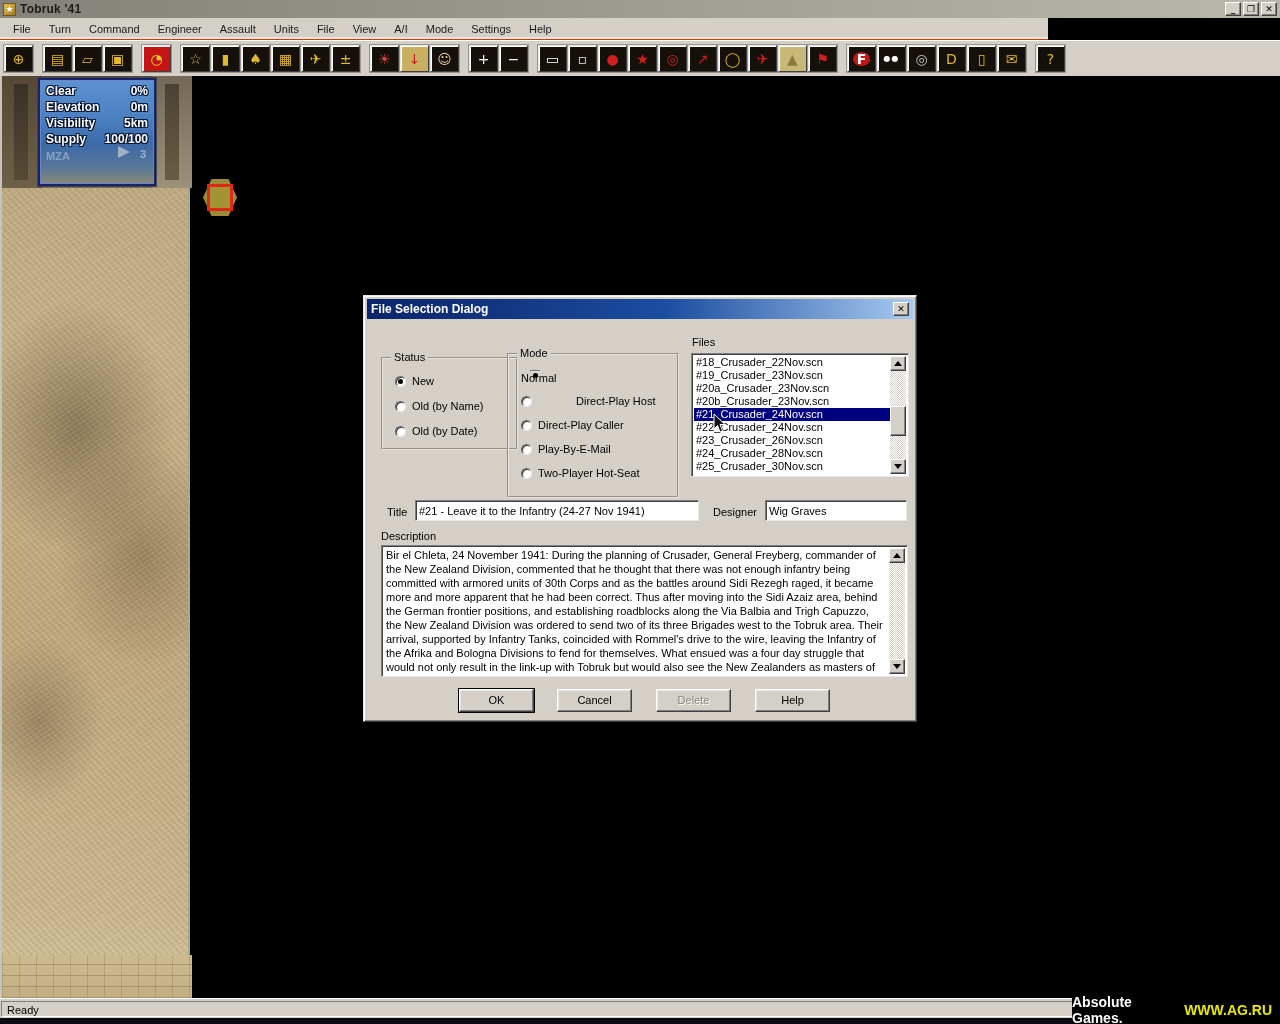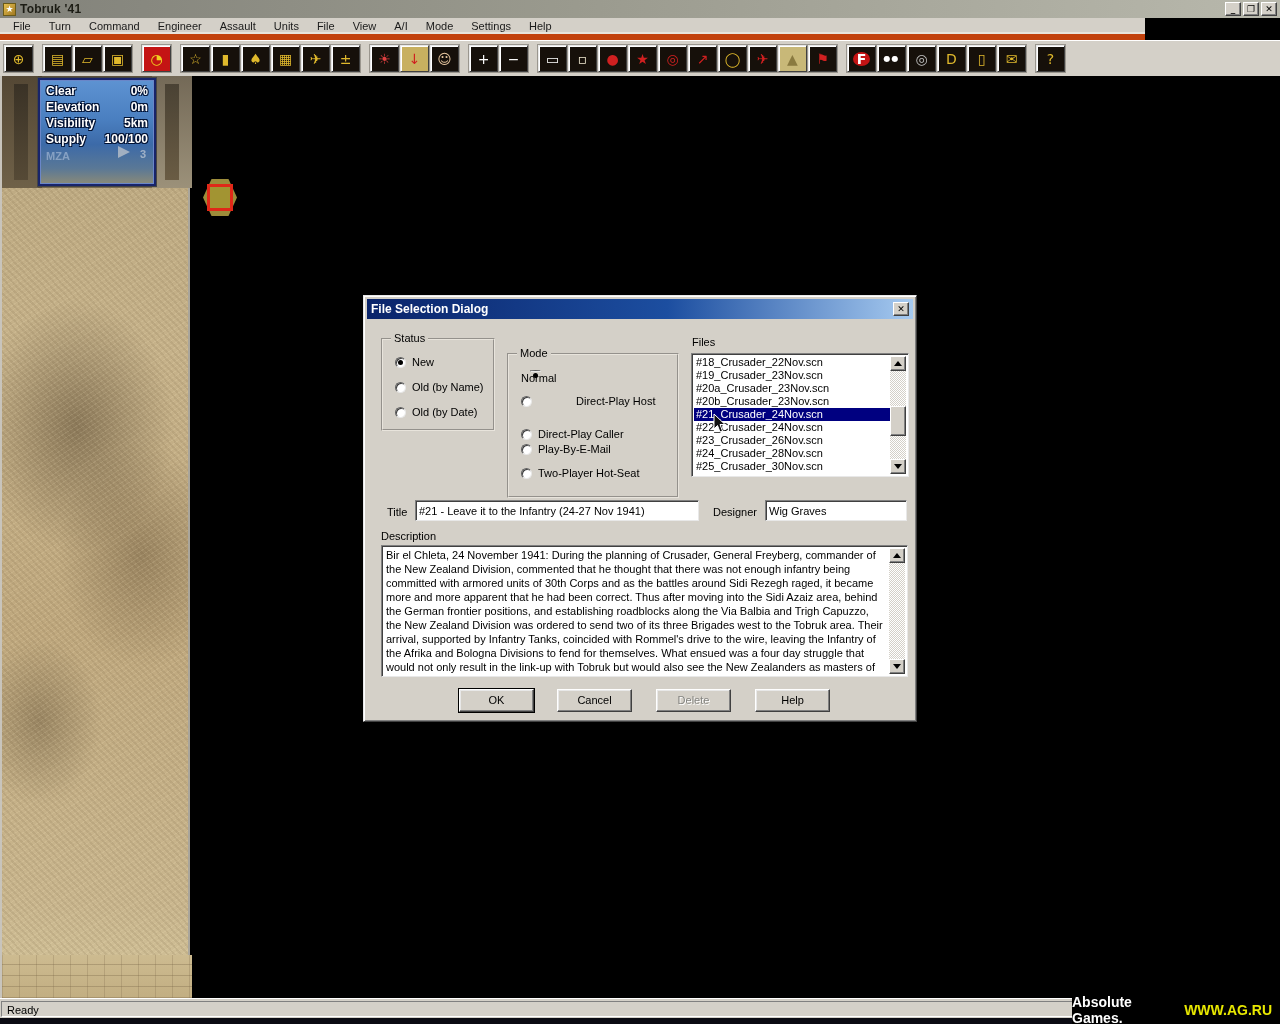"File" .menubar { border-bottom: 6px solid #c2410c -> 1px solid #c2410c; width: 1145px -> 1048px }
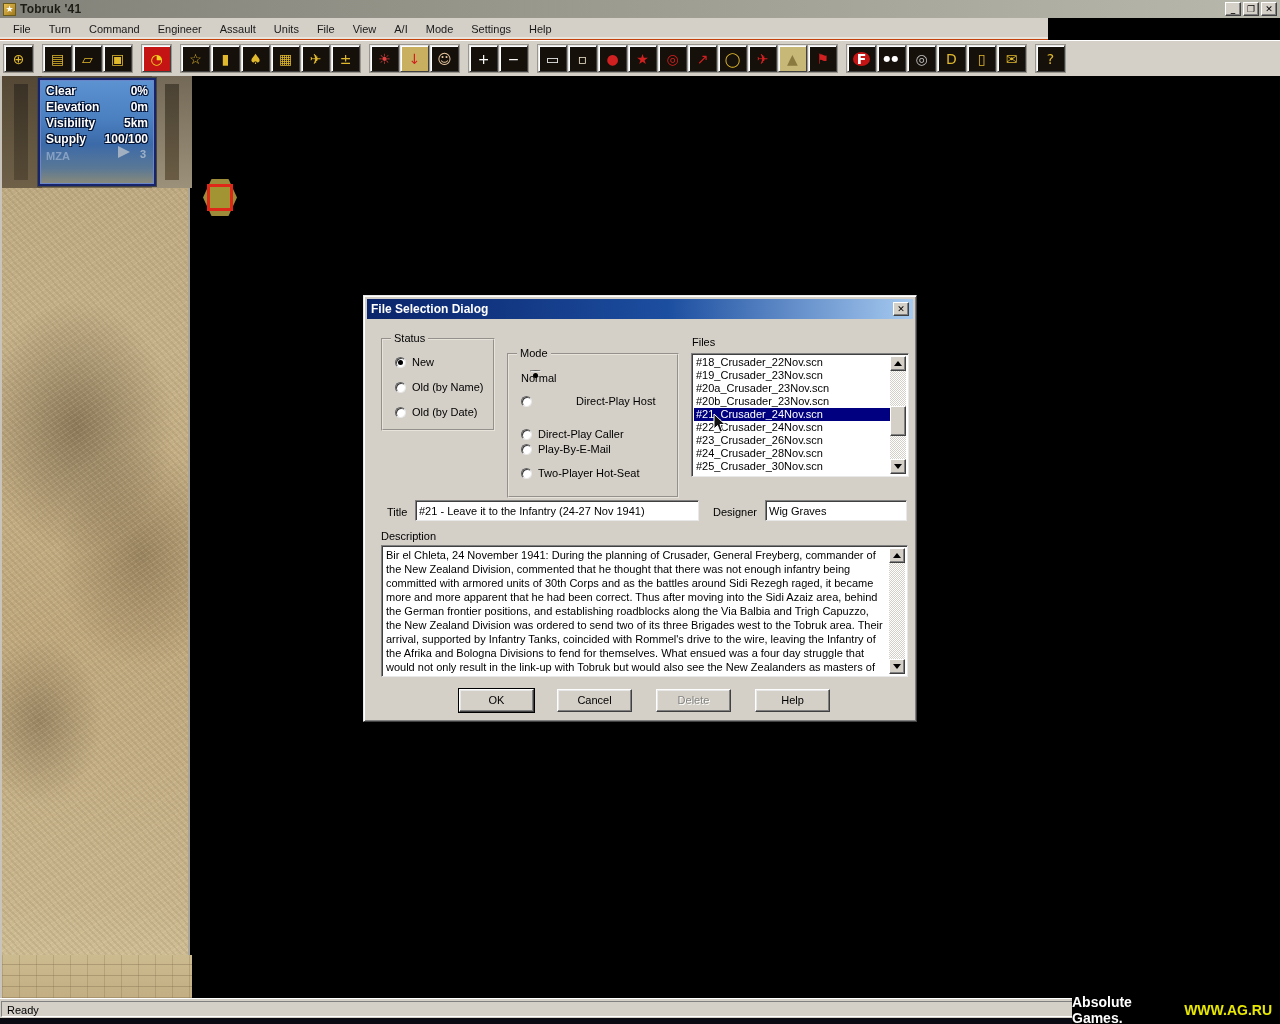"Status" div.groupbox { top: 19px -> 38px; width: 114px -> 137px }
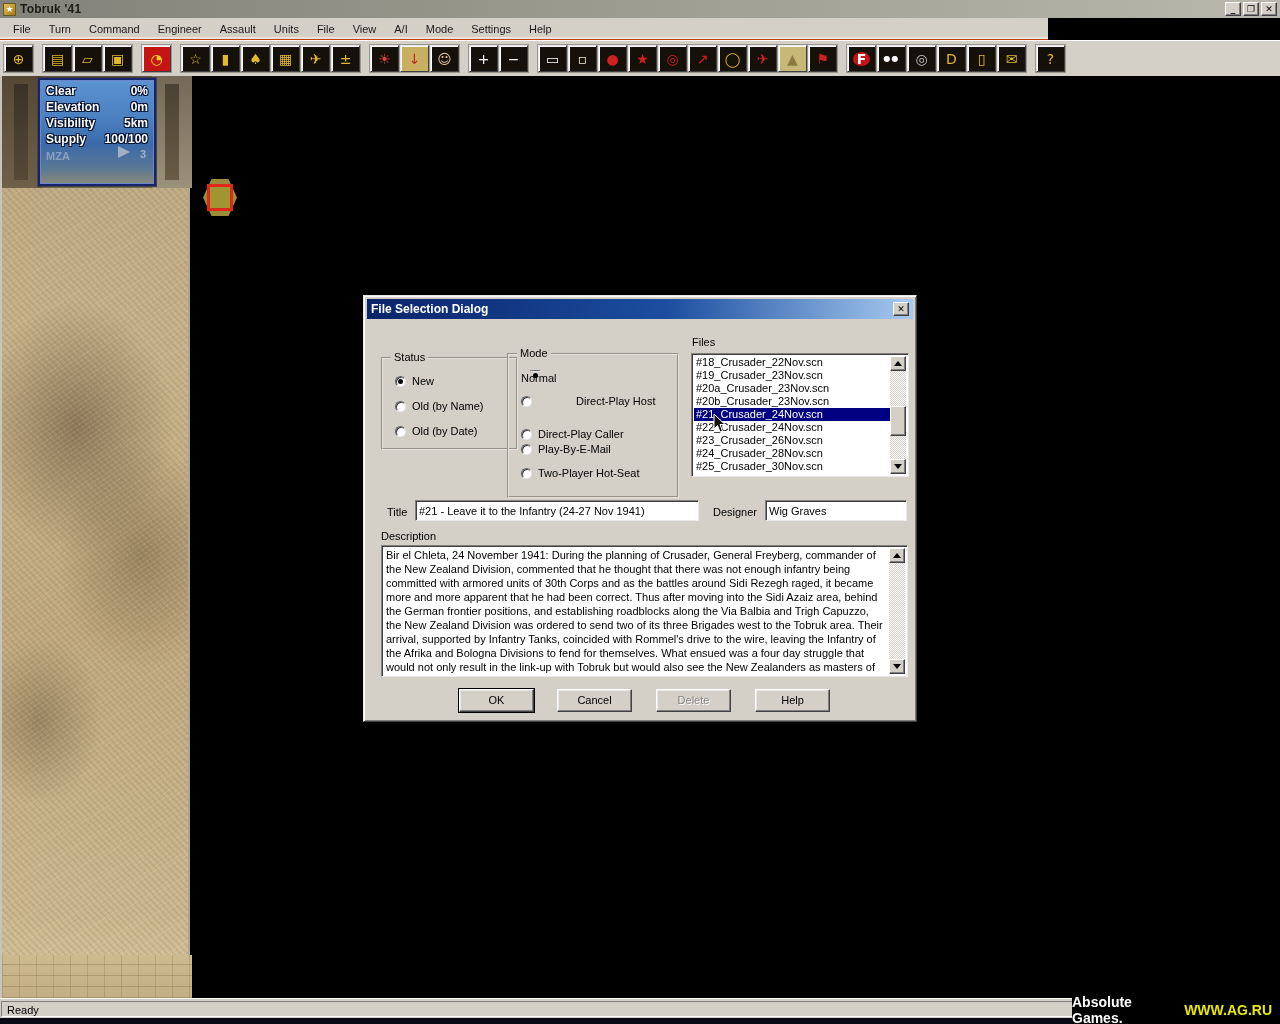"Direct-Play Caller" div.radio-row { margin-top: 9px -> none }
